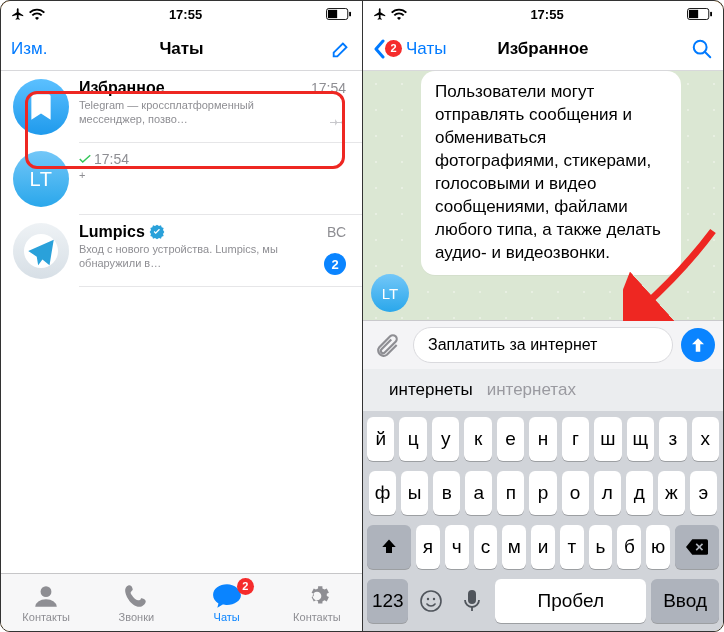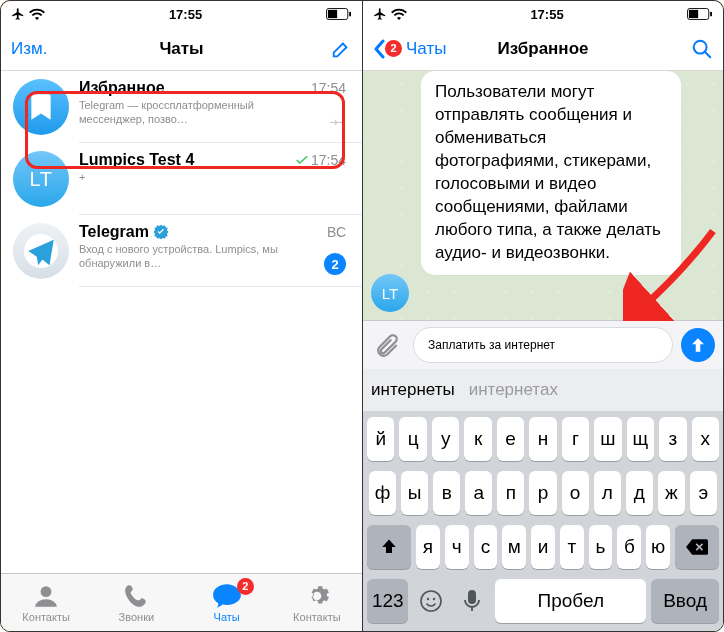"Lumpics Test 4" div.chat-name { html: <div>Lumpics Test 4</div> -> none }
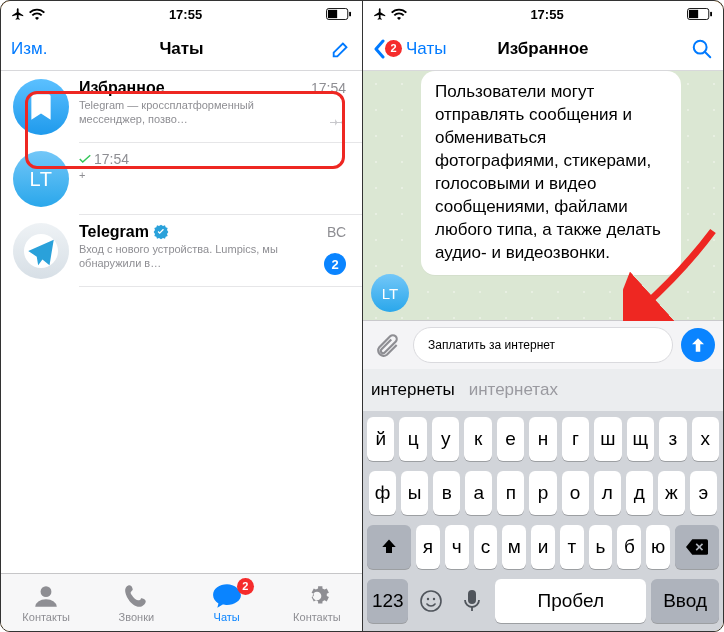"Telegram" span { text: Telegram -> Lumpics }
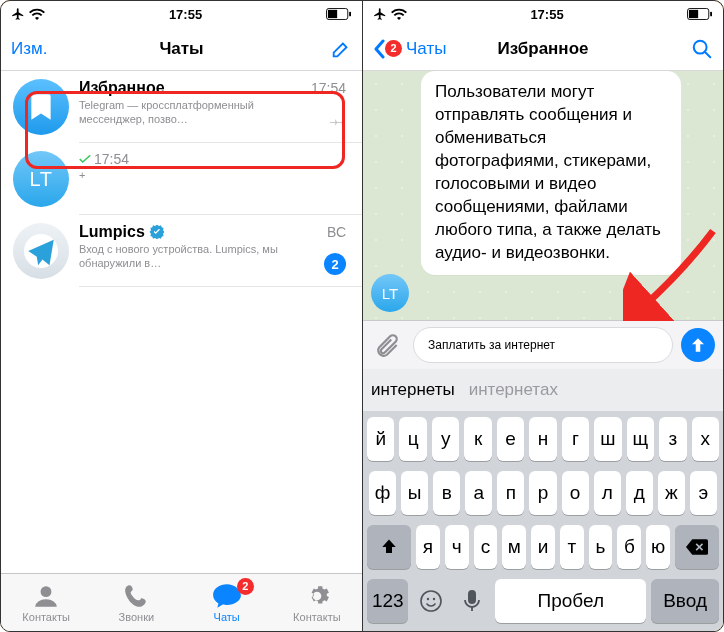"Заплатить за интернет" .msginput { font-size: 12px -> 16px }
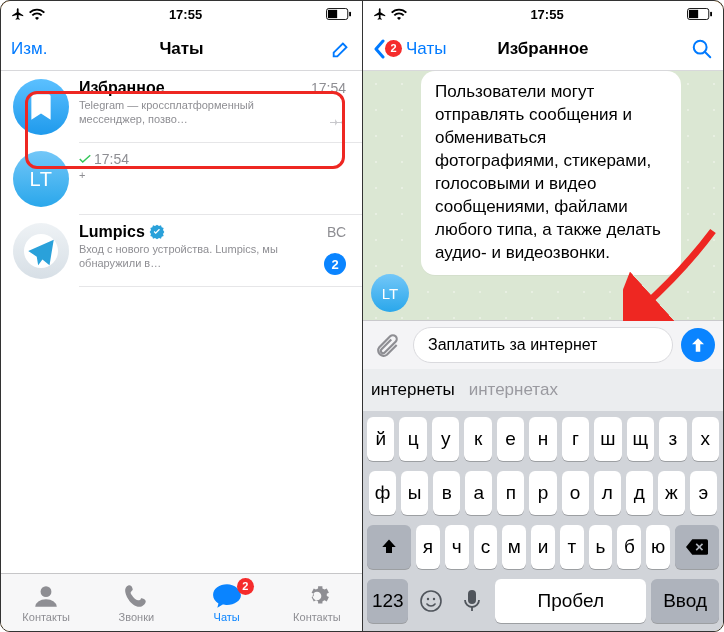"интернеты" .suggest { padding: 0 8px -> 0 26px }
